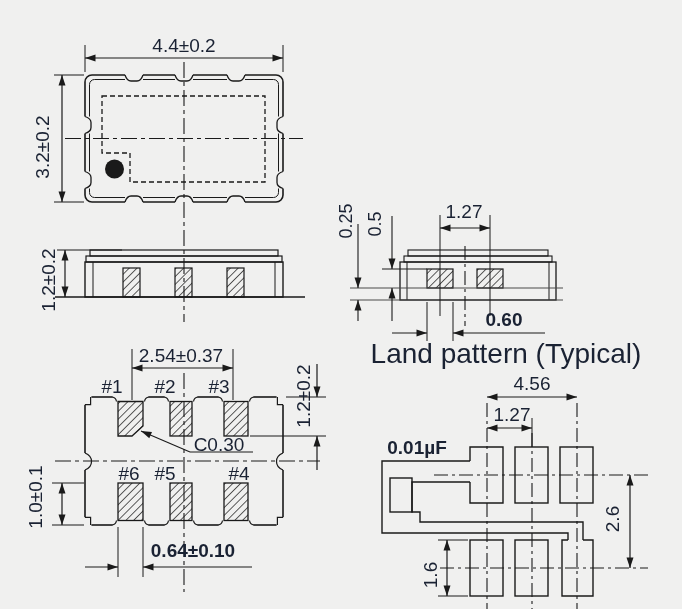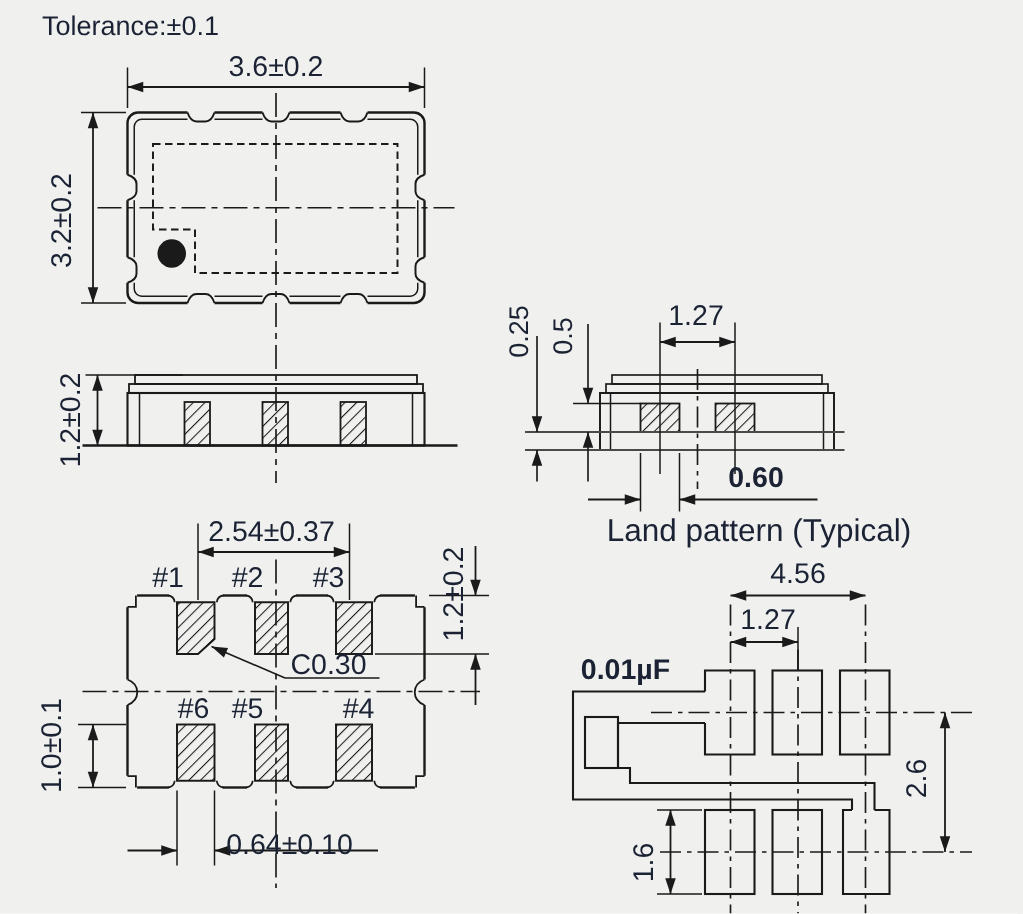"Tolerance:±0.1" div.lbl { html: <div>Tolerance:±0.1</div> -> none }
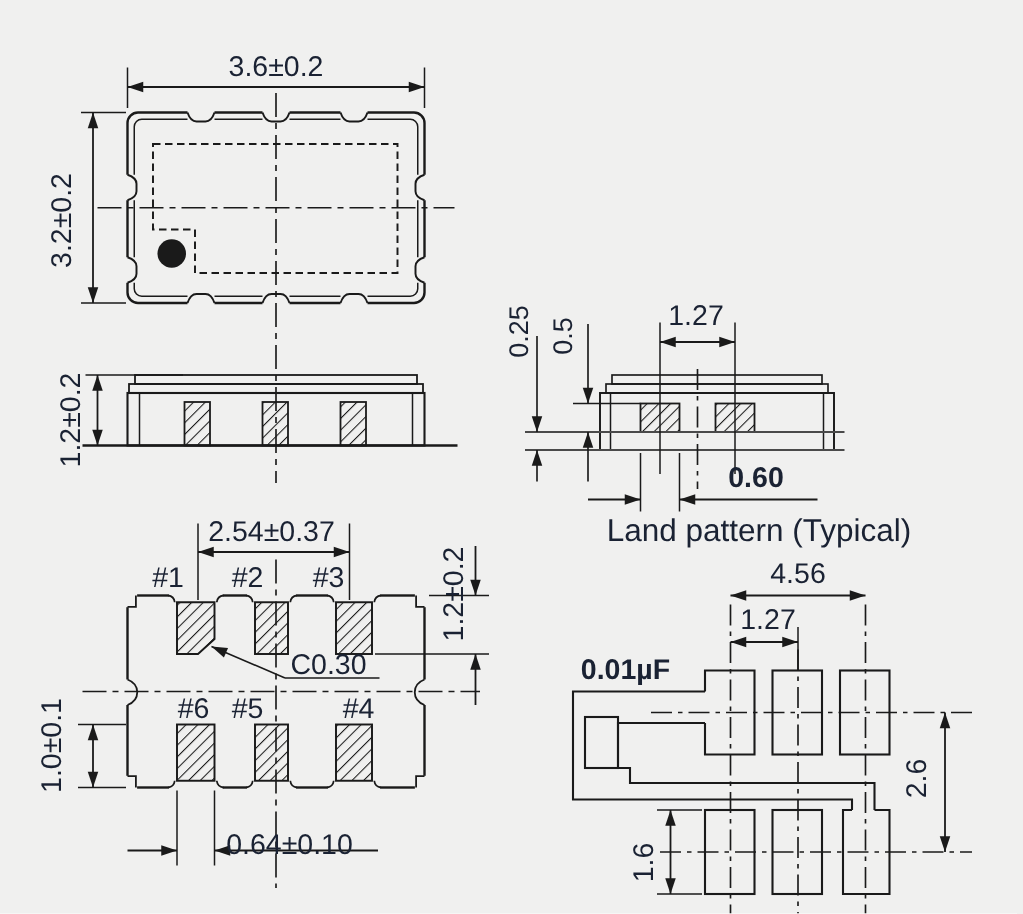"3.6±0.2" div.lbl { text: 3.6 -> 4.4 }
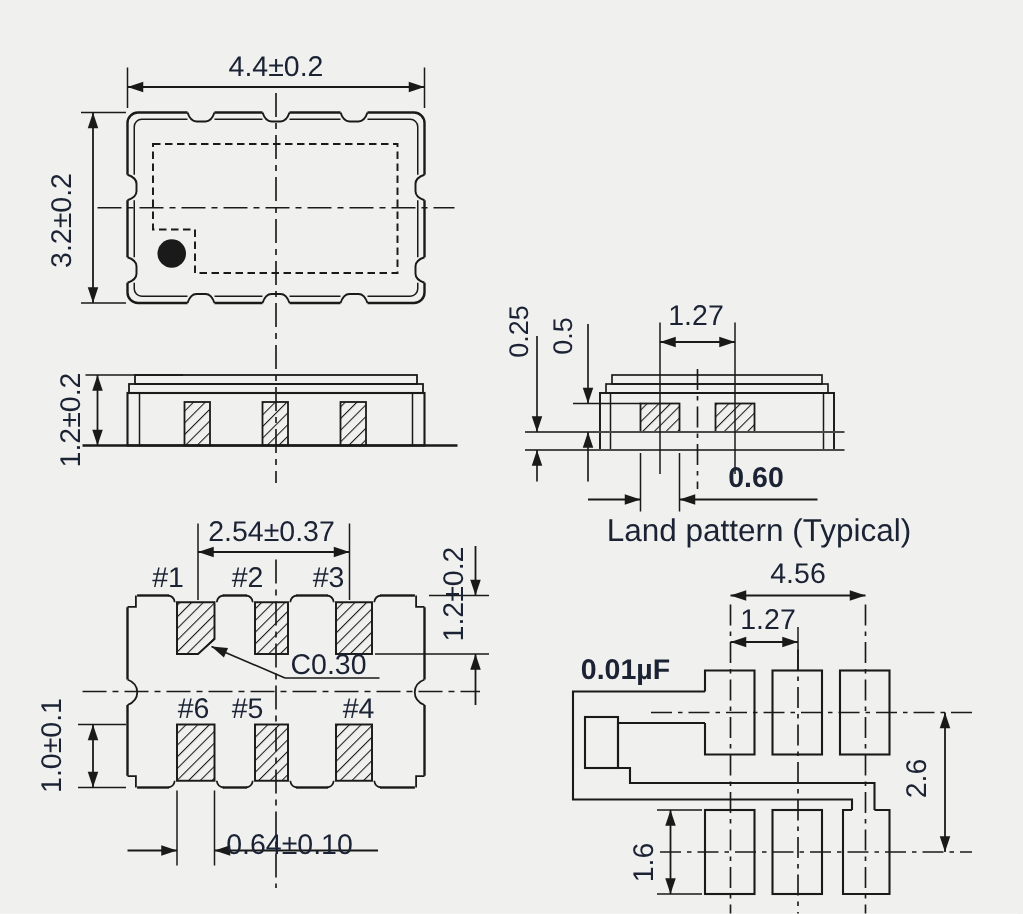"Land pattern (Typical)" .big { font-size: 21px -> 28px }
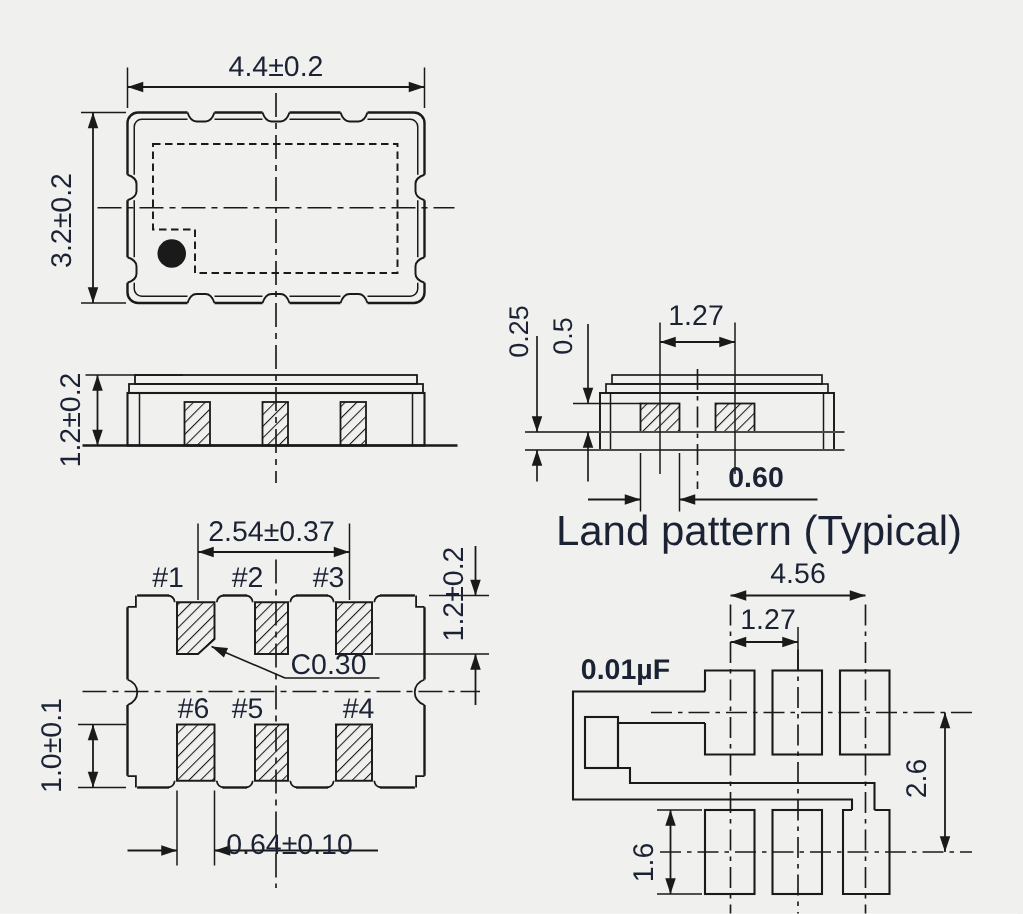"0.64±0.10" div.lbl { font-weight: none -> bold; top: 564px -> 550px }
